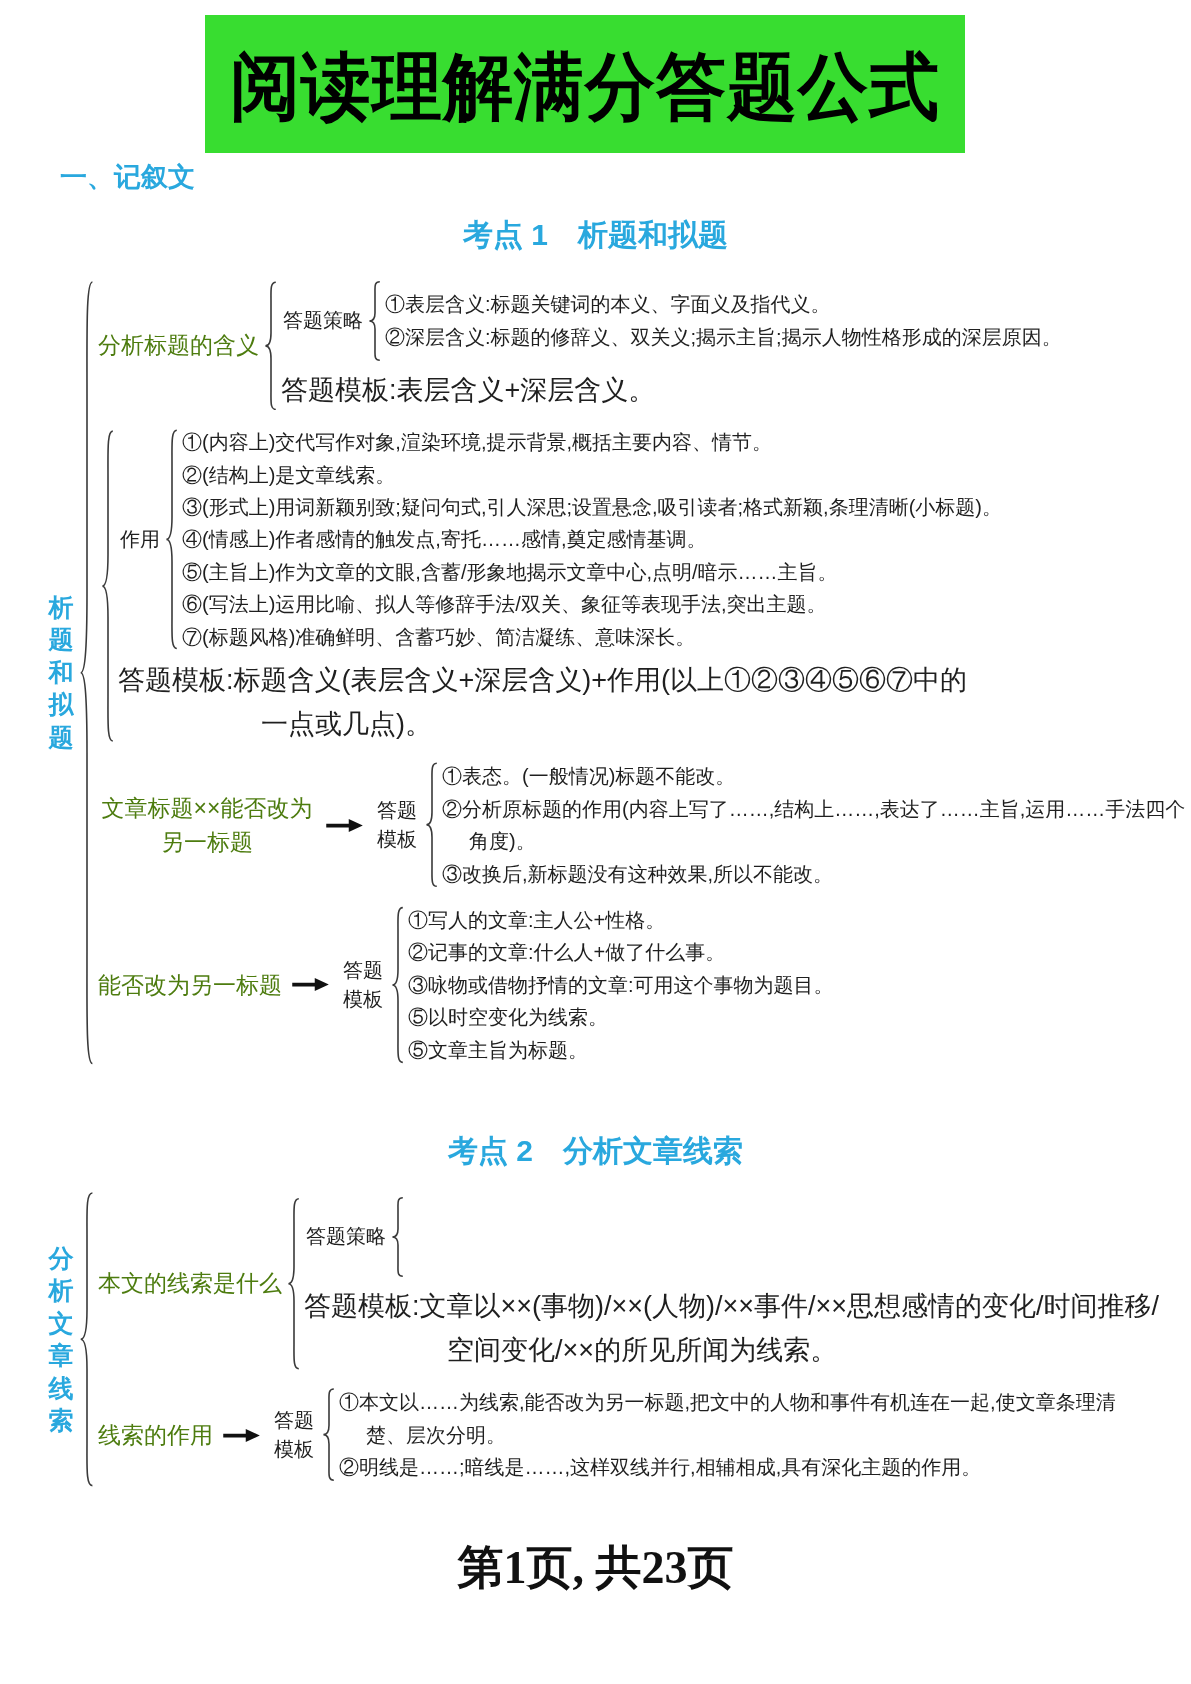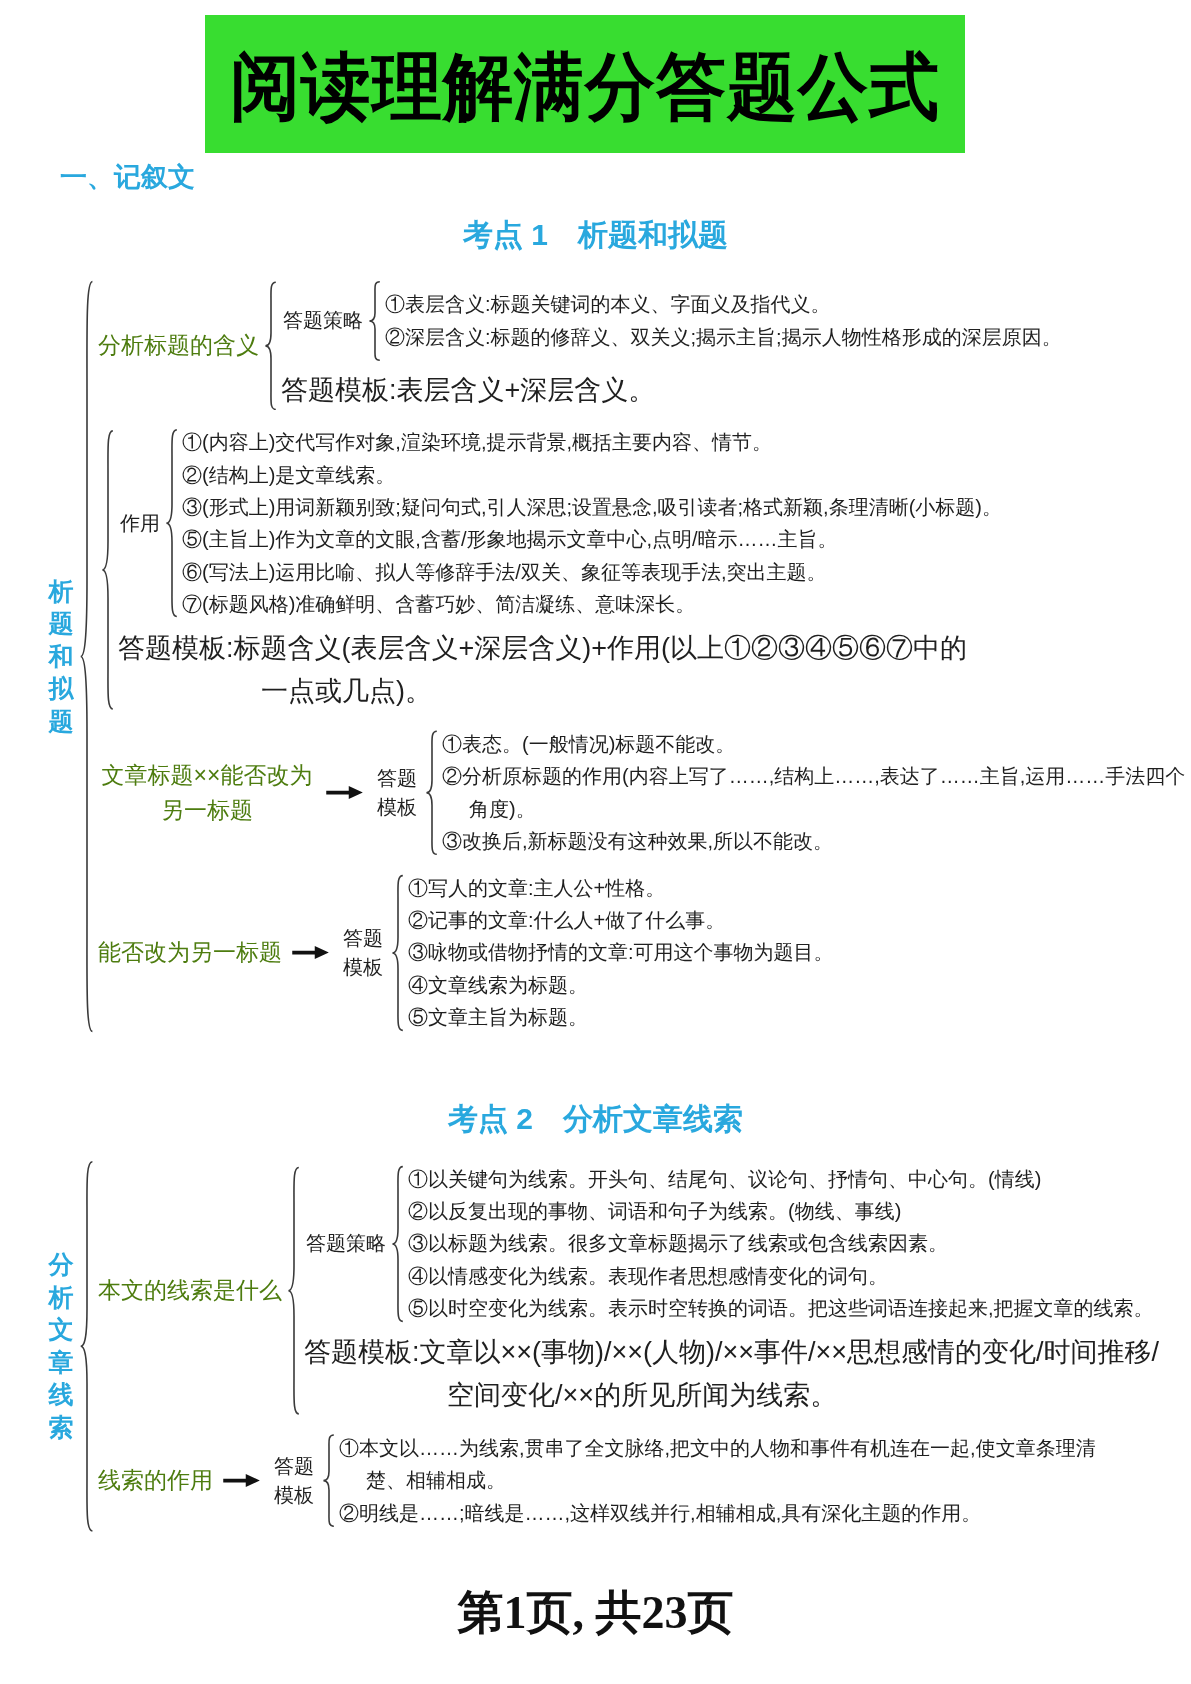"④(情感上)作者感情的触发点,寄托……感情,奠定感情基调。" div.item { html: none -> <div>④(情感上)作者感情的触发点,寄托……感情,奠定感情基调。</div> }
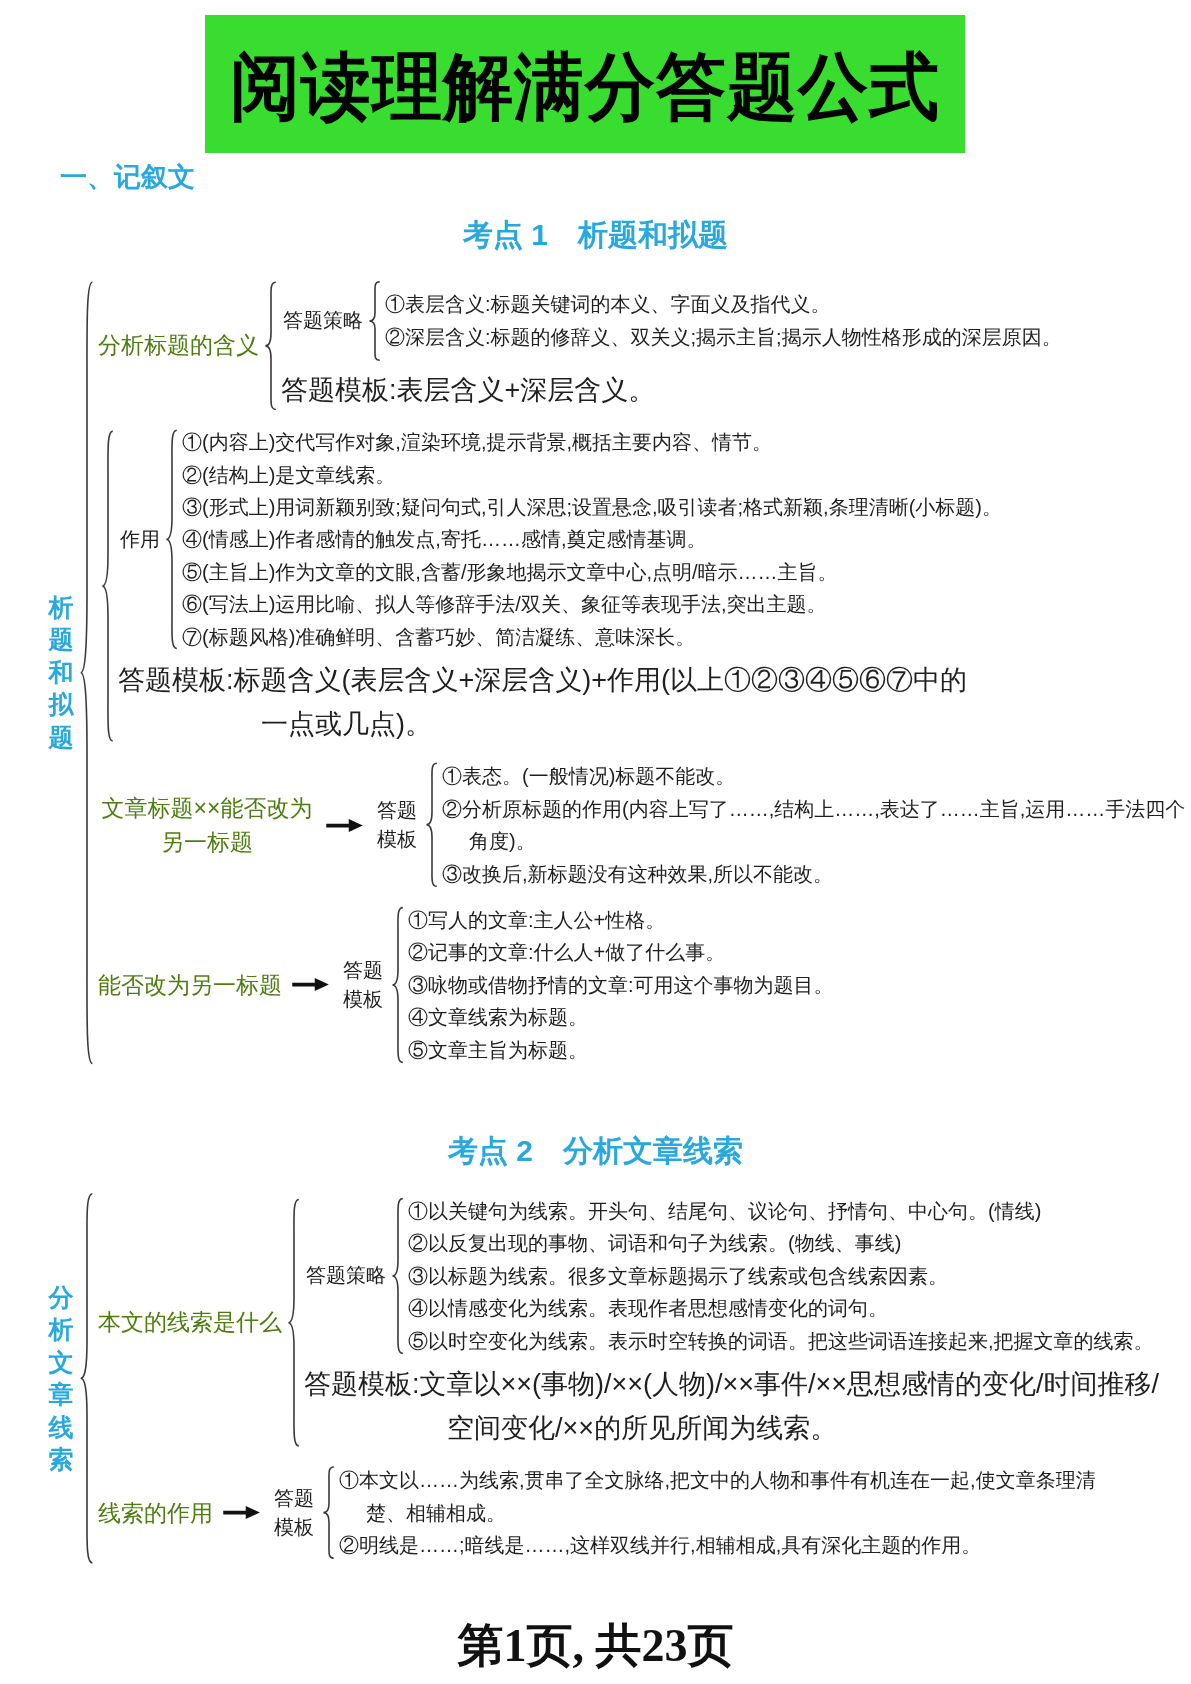"④文章线索为标题。" div.item { text: ④文章线索为标题 -> ⑤以时空变化为线索 }
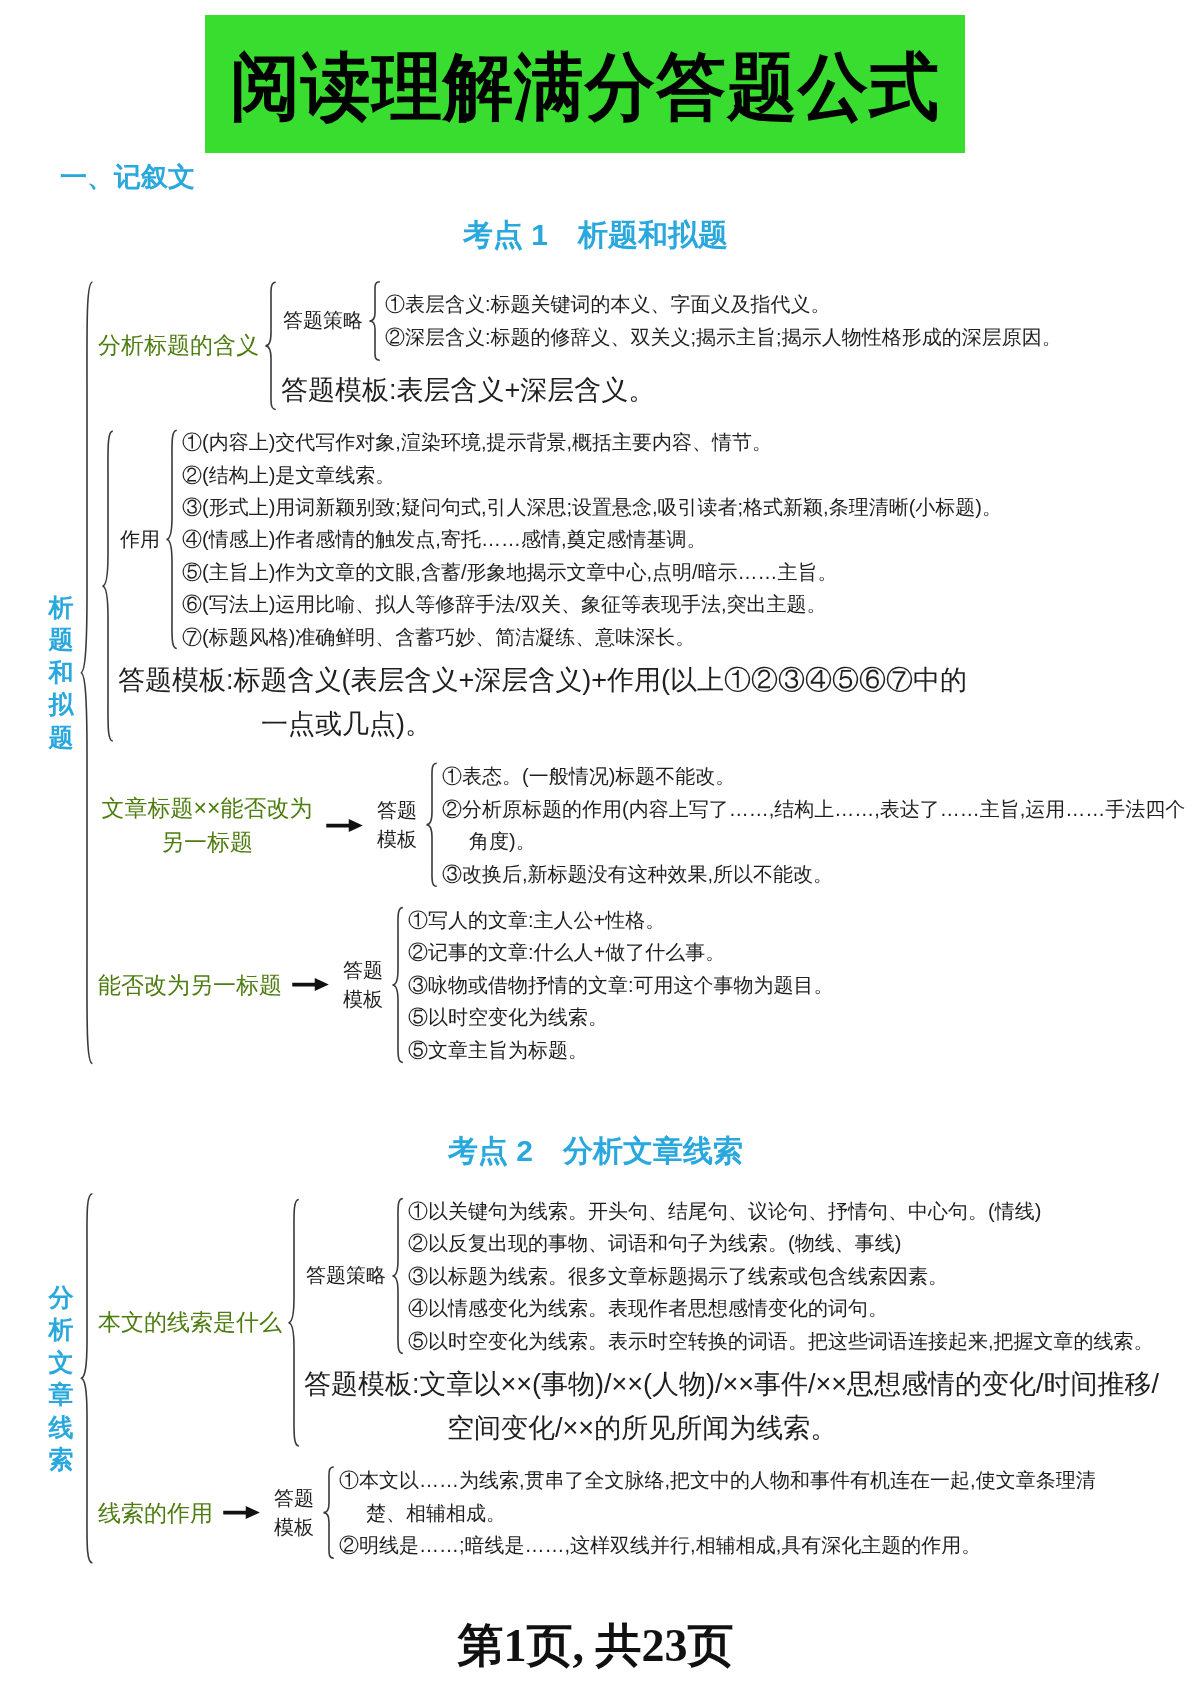"①以关键句为线索。开头句、结尾句、议论句、抒情句、中心句。(情线)" div.col { html: <div> <div>①以关键句为线索。开头句、结尾句、议论句、抒情句、中心句。(情线)</div> <div>②以反复出现的事物、词语和句子为线索。(物线、事线)</div> <div>③以标题为线索。很多文章标题揭示了线索或包含线索因素。</div> <div>④以情感变化为线索。表现作者思想感情变化的词句。</div> <div>⑤以时空变化为线索。表示时空转换的词语。把这些词语连接起来,把握文章的线索。</div> </div> -> none }
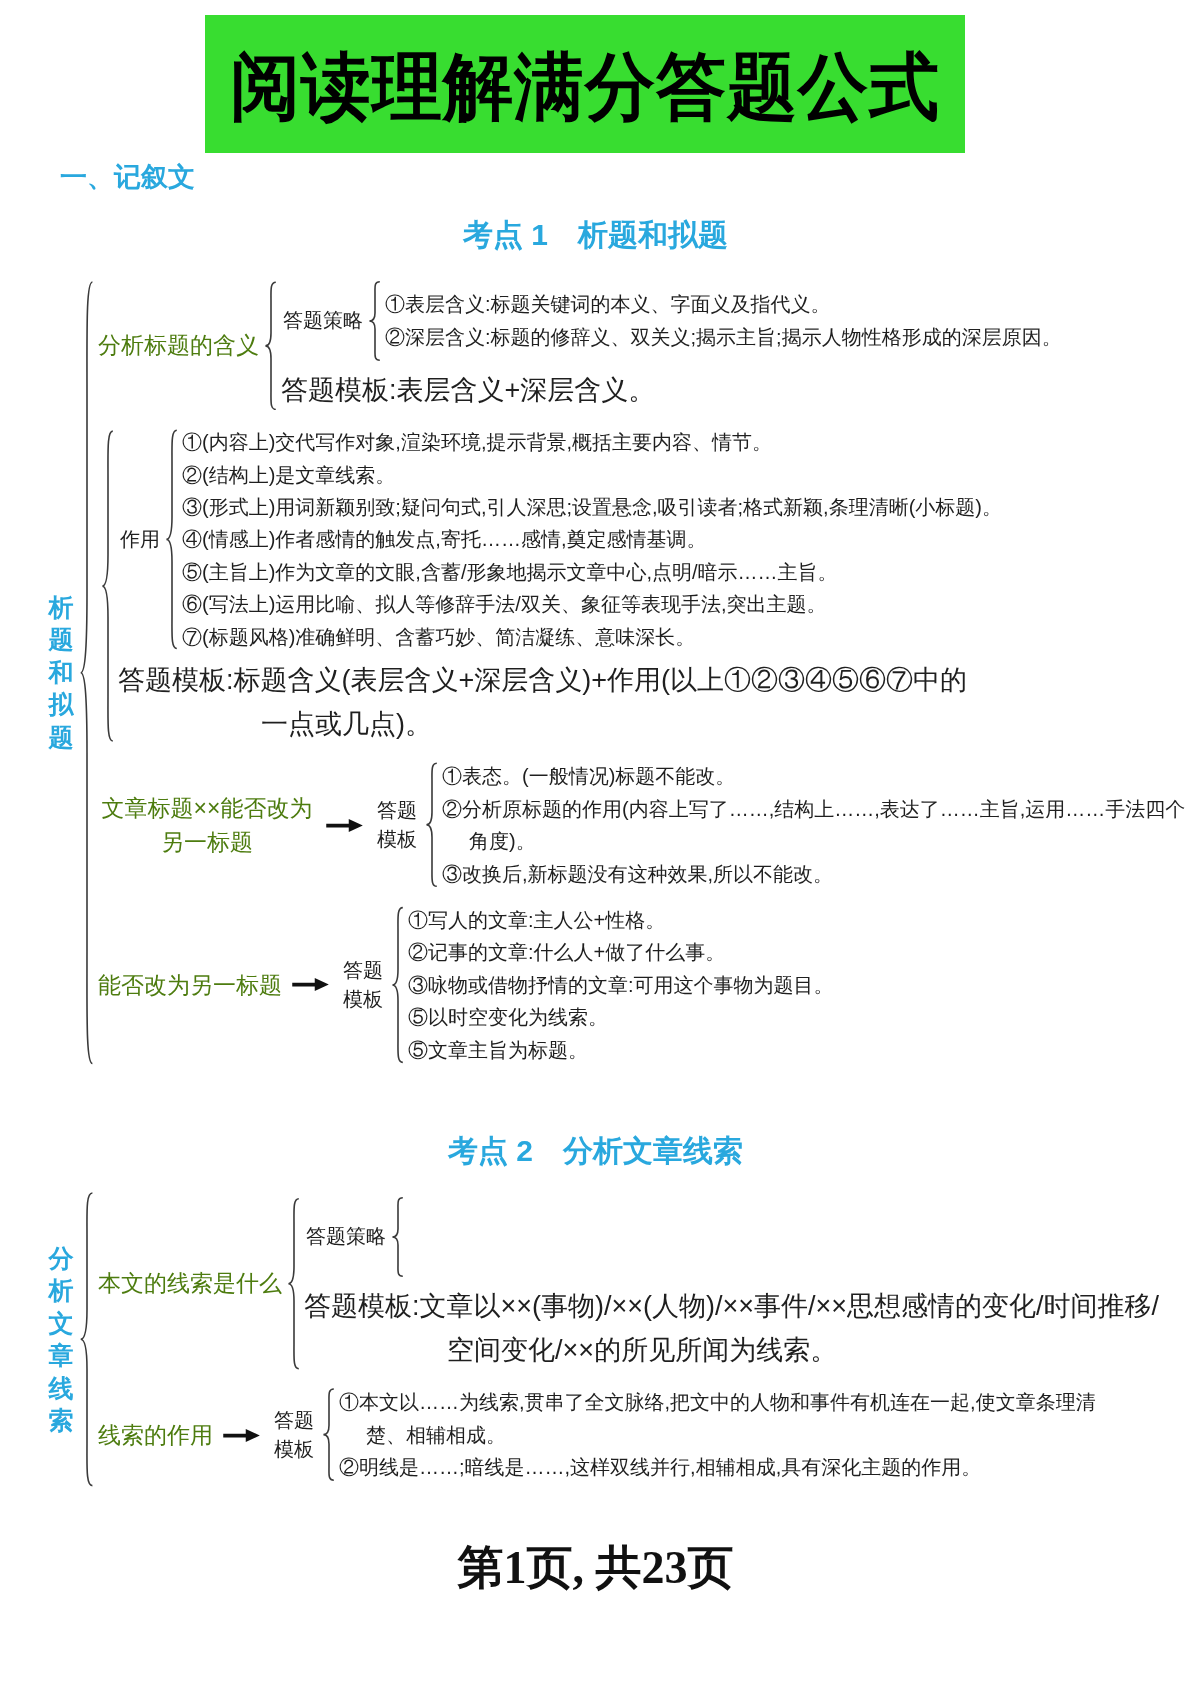"①本文以……为线索,贯串了全文脉络,把文中的人物和事件有机连在一起,使文章条理清" div.item { text: ,贯串了全文脉络,把文中的人物和事件有机连在一起,使文章条理清楚、相辅相成 -> ,能否改为另一标题,把文中的人物和事件有机连在一起,使文章条理清楚、层次分明 }
